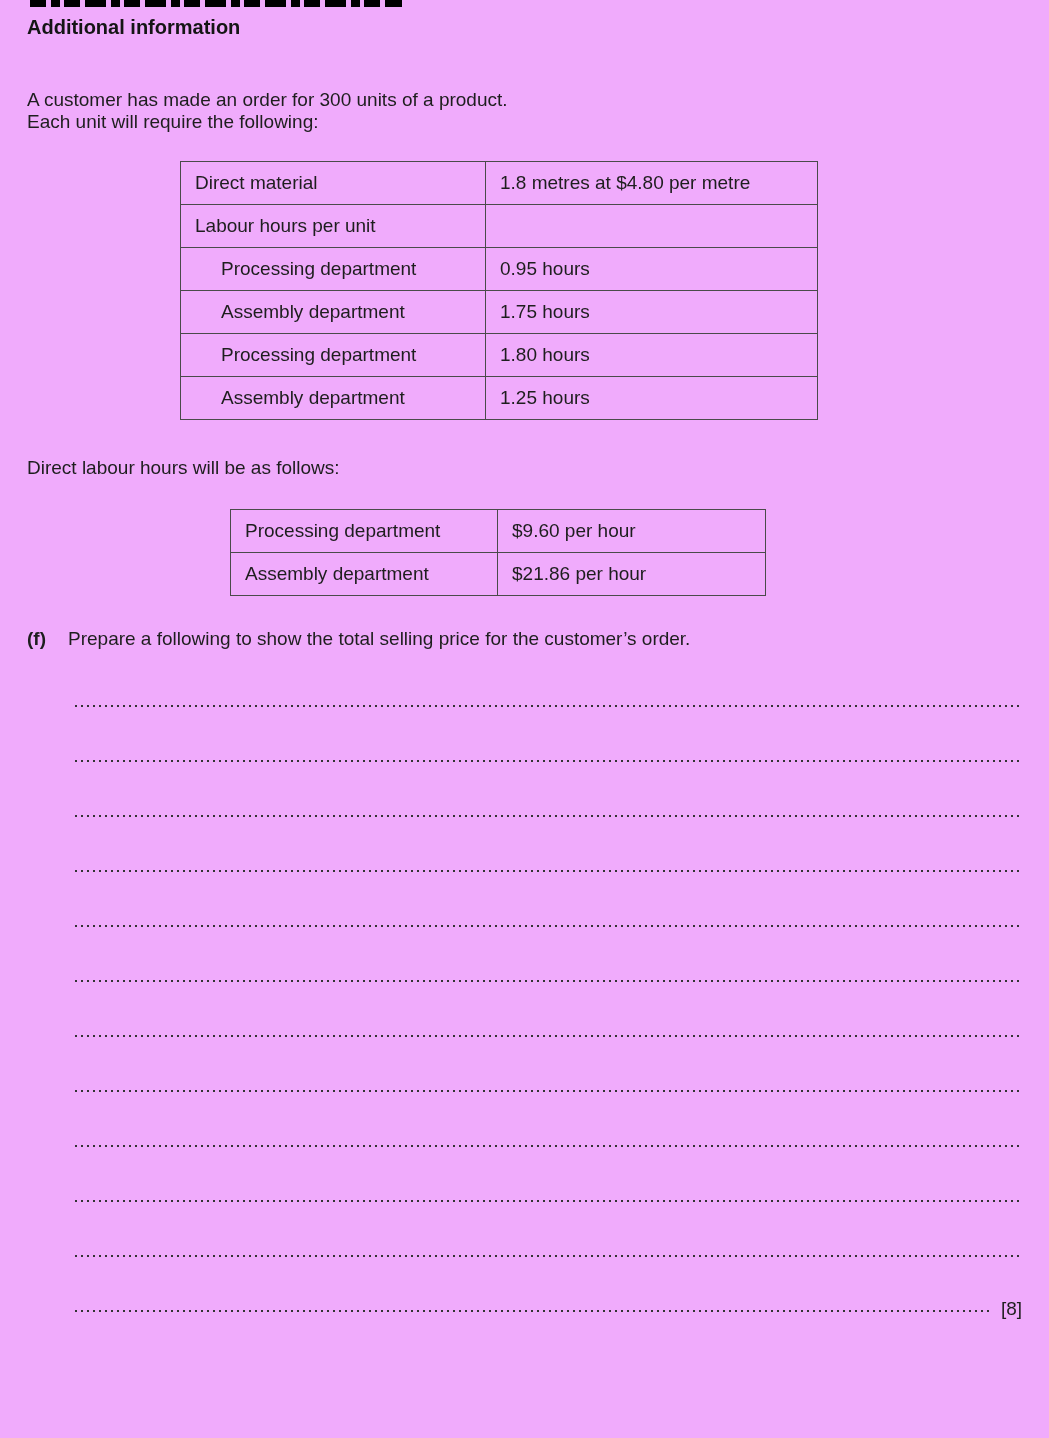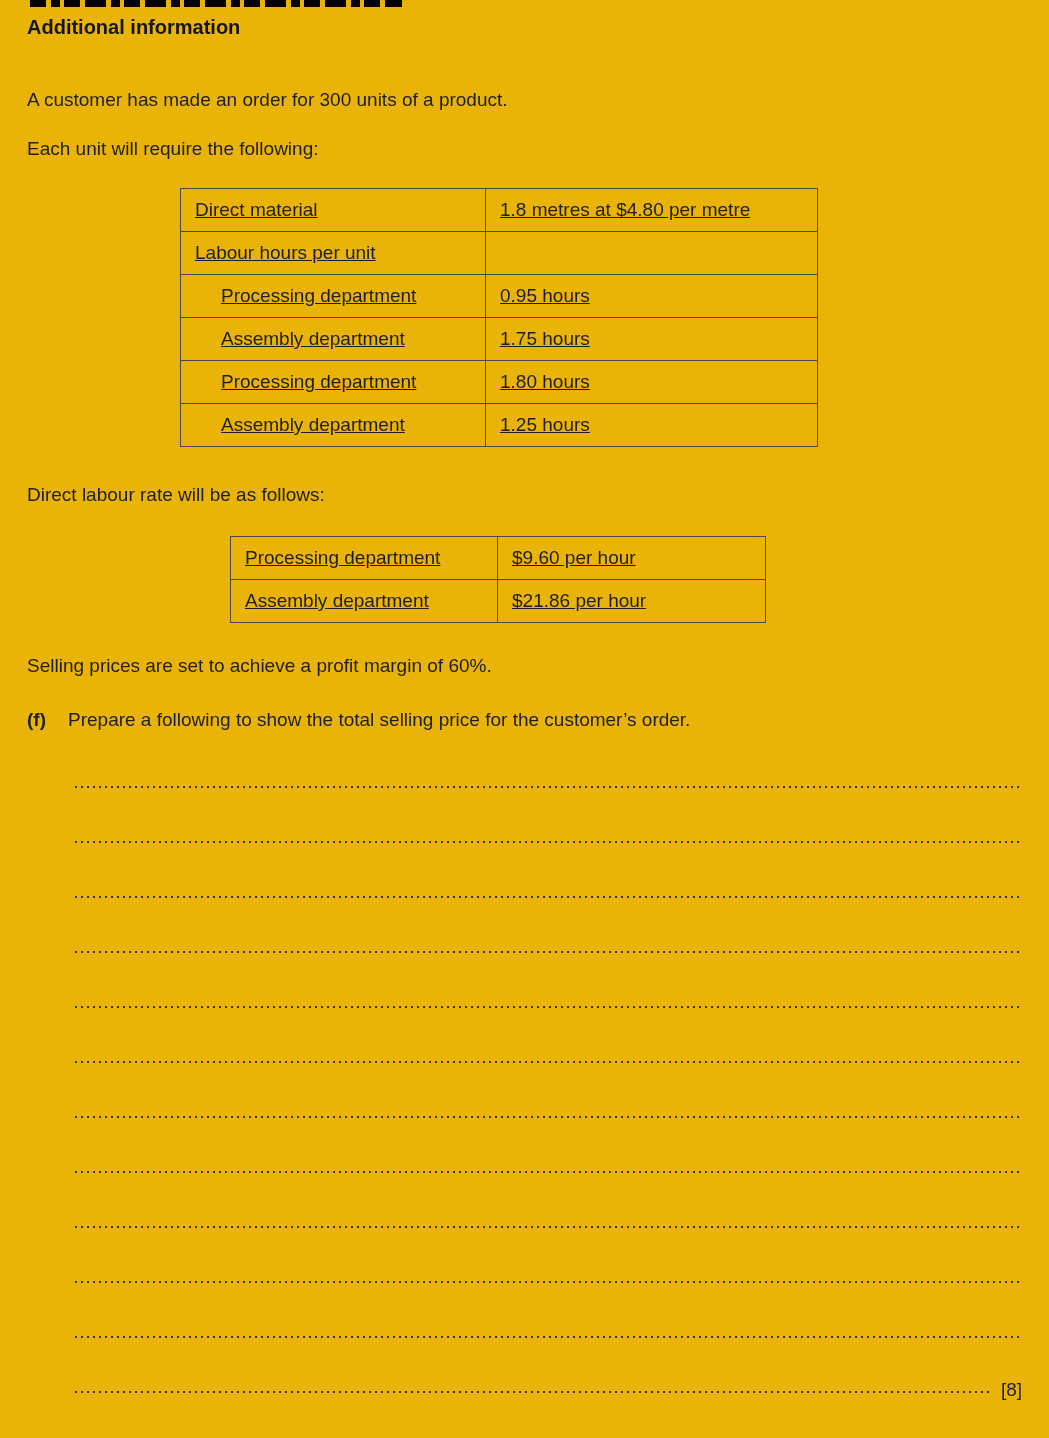"Additional information" .page { background: #eab308 -> #f0abfc }
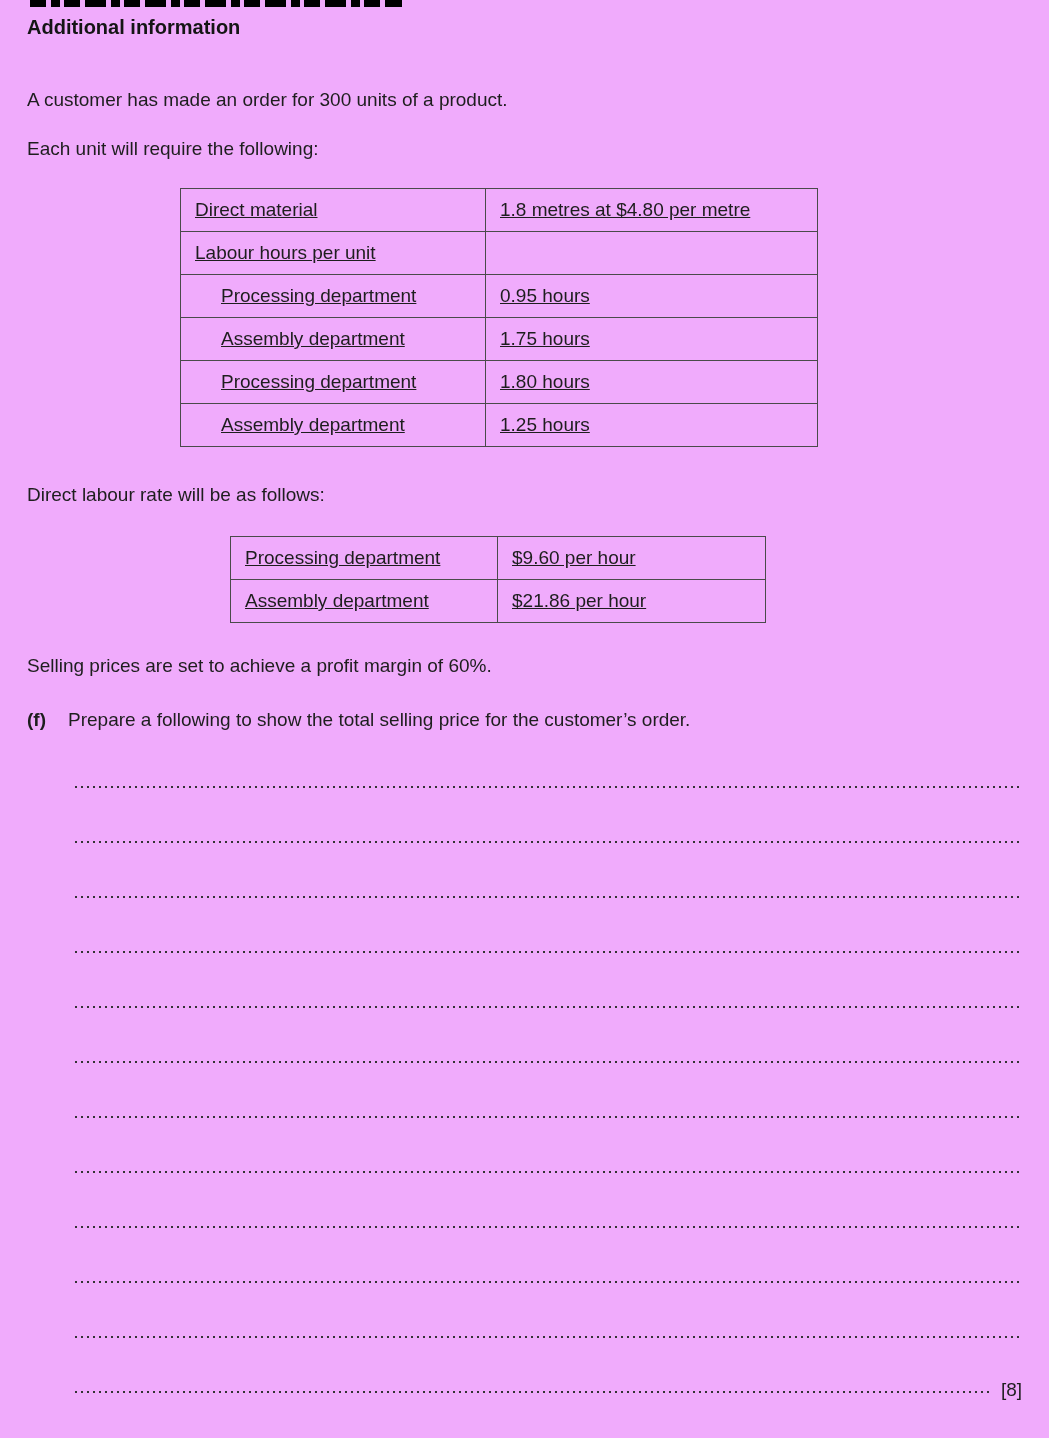"Each unit will require the" .para.p-each { margin-top: 27px -> none }
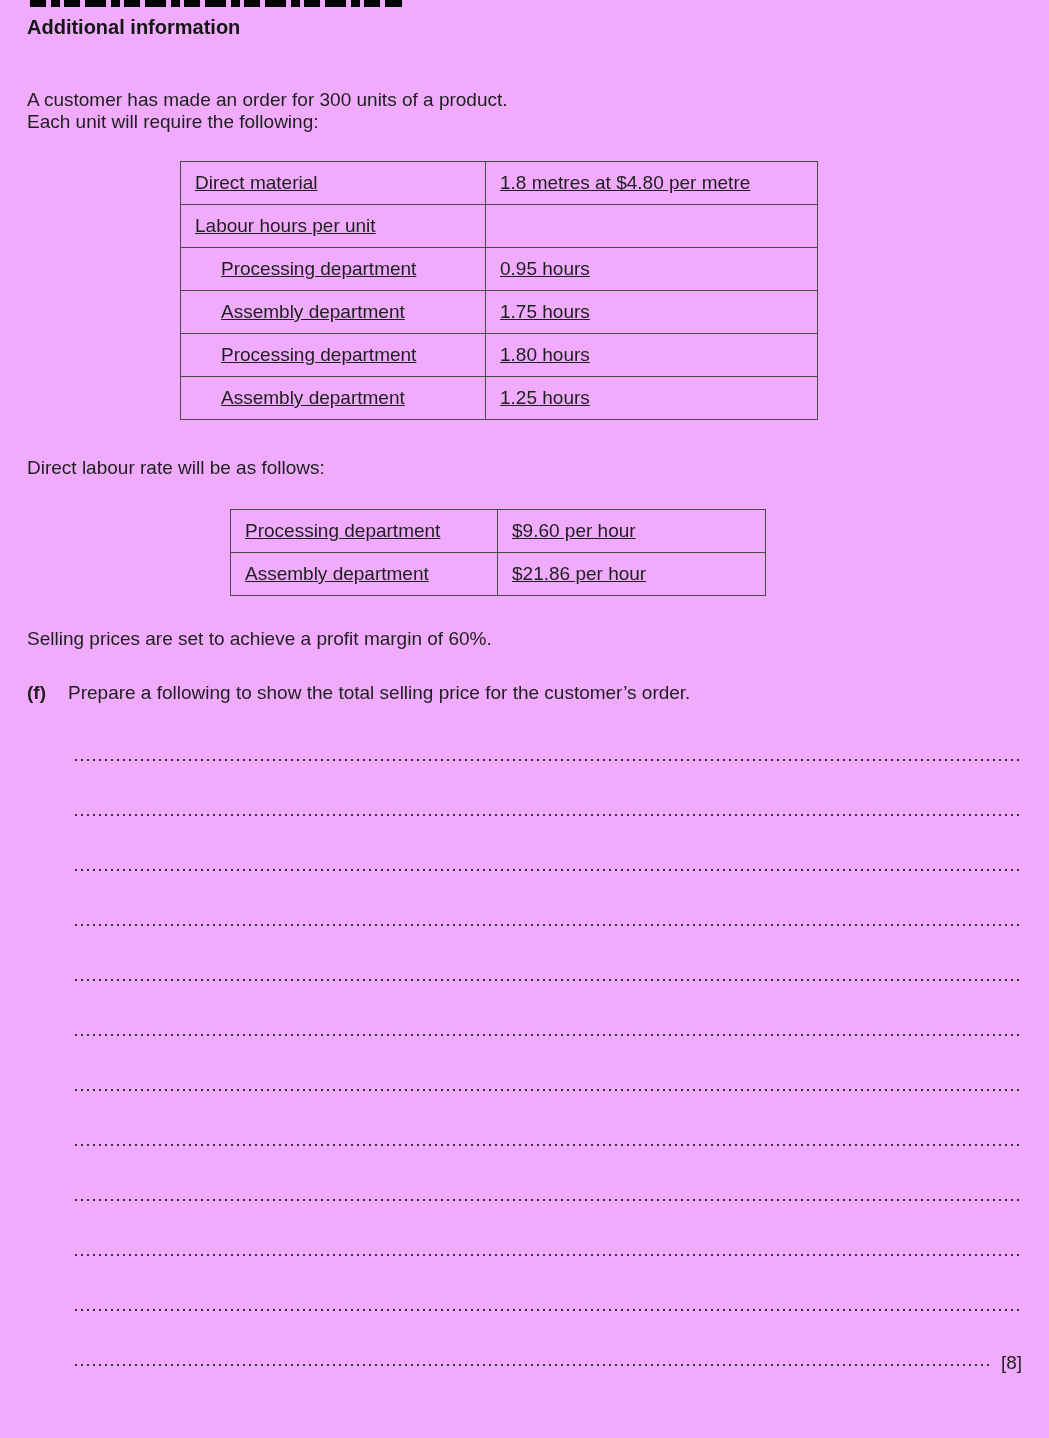"Direct material" table.tbl td { text-decoration: underline -> none }
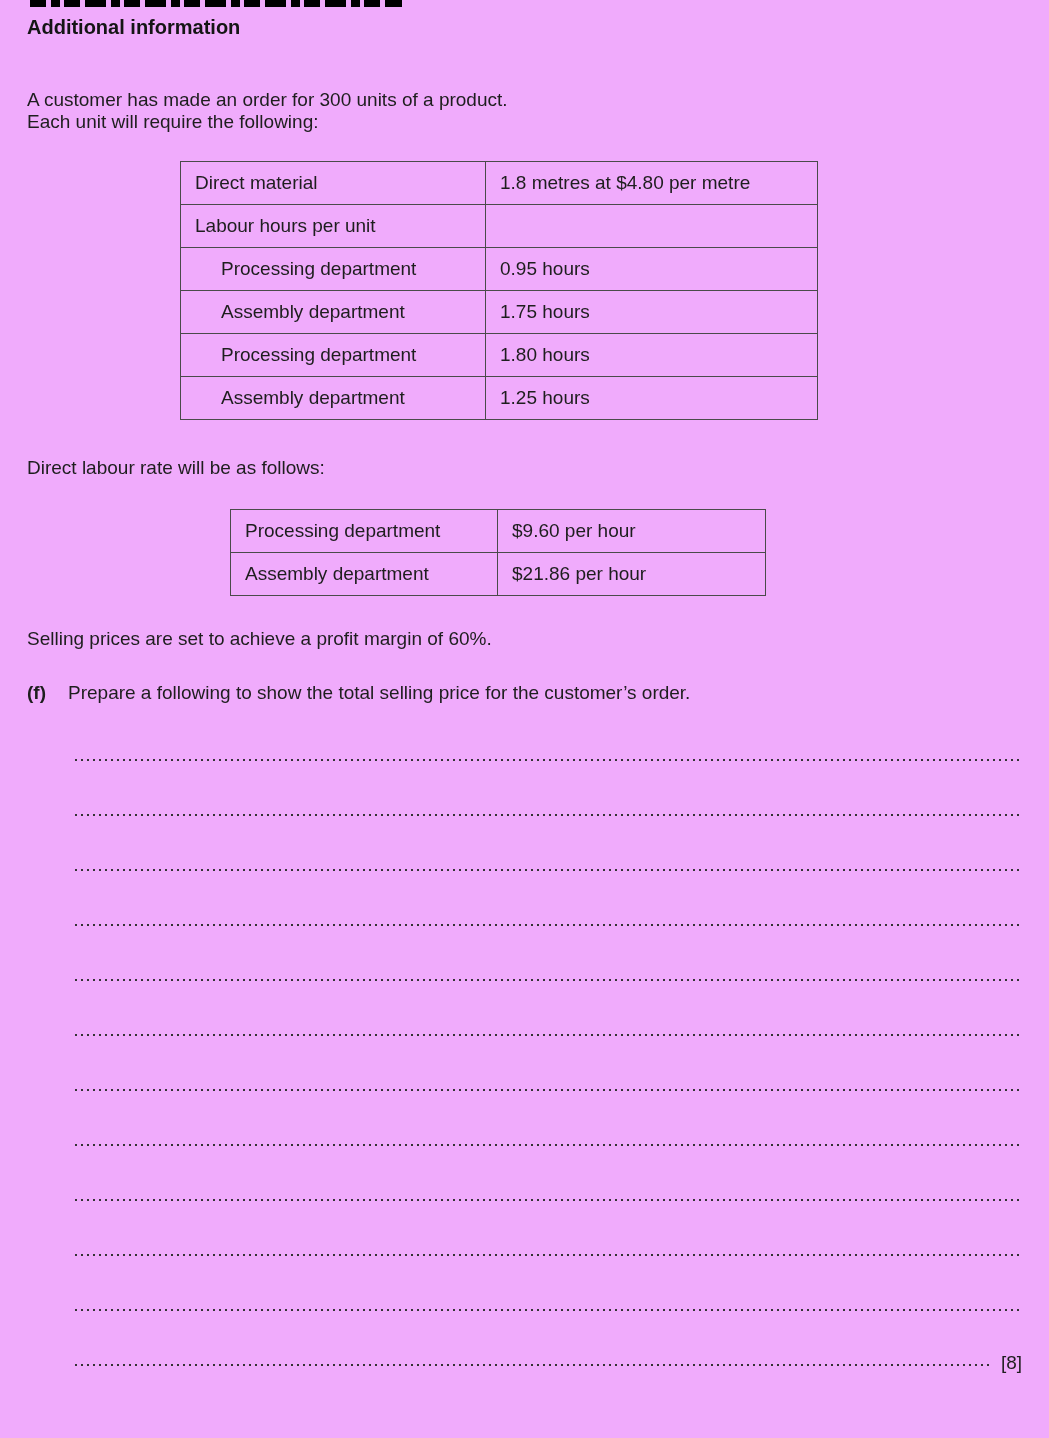"Direct labour rate will be" p.para { text: rate -> hours }
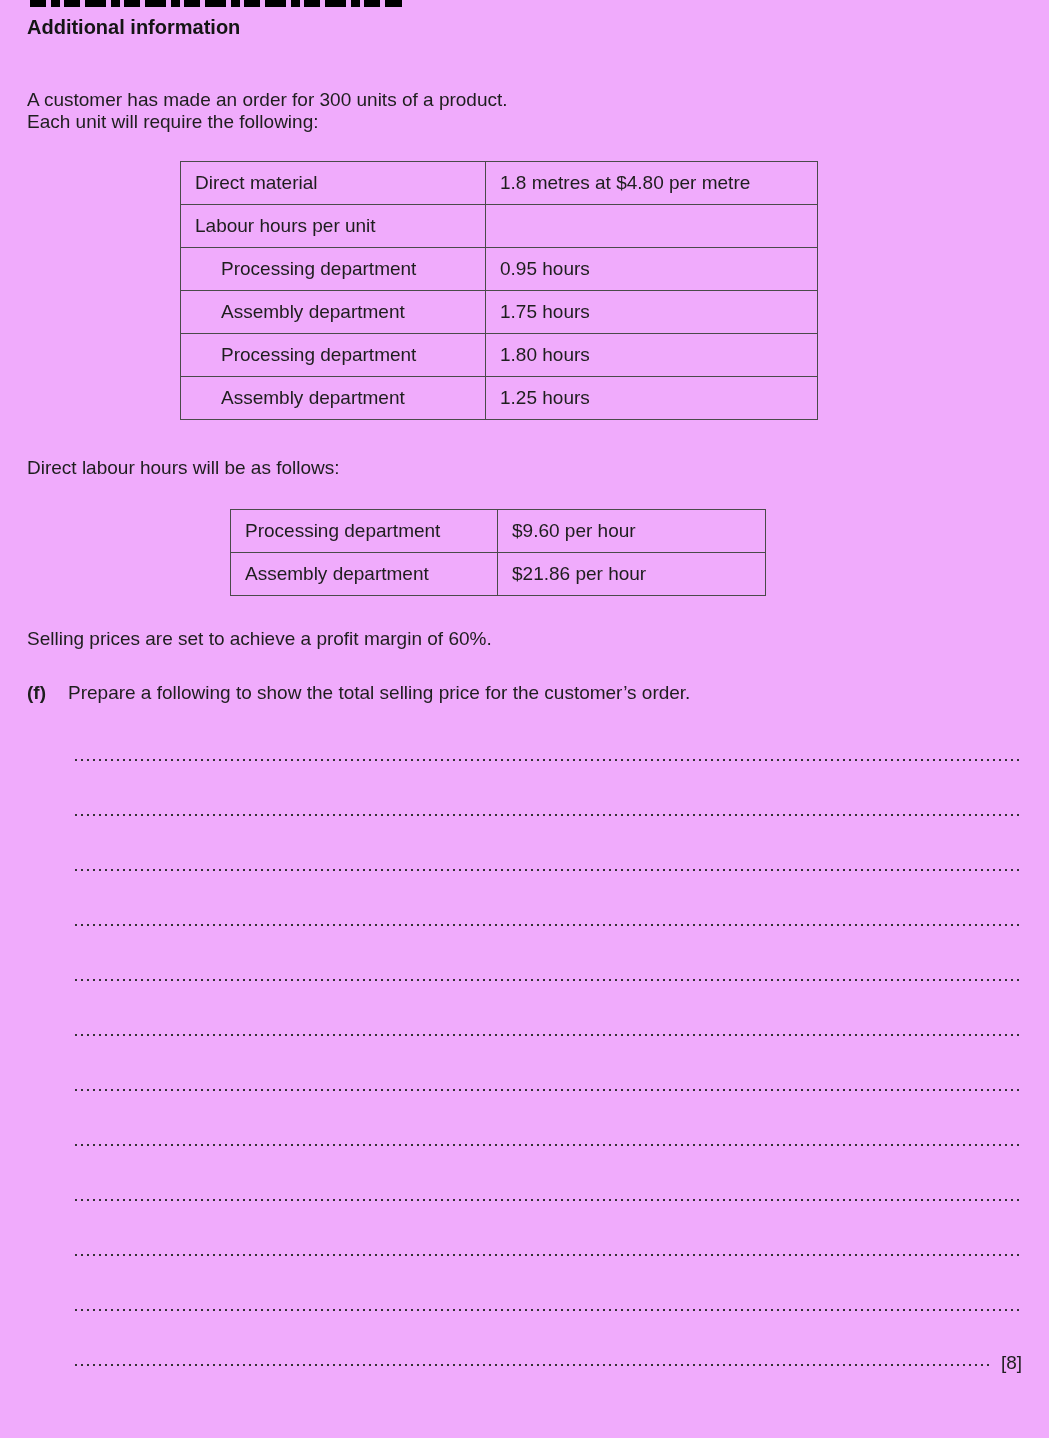"Selling prices are set to" p.para { html: <p>Selling prices are set to achieve a profit margin of 60%.</p> -> none }
